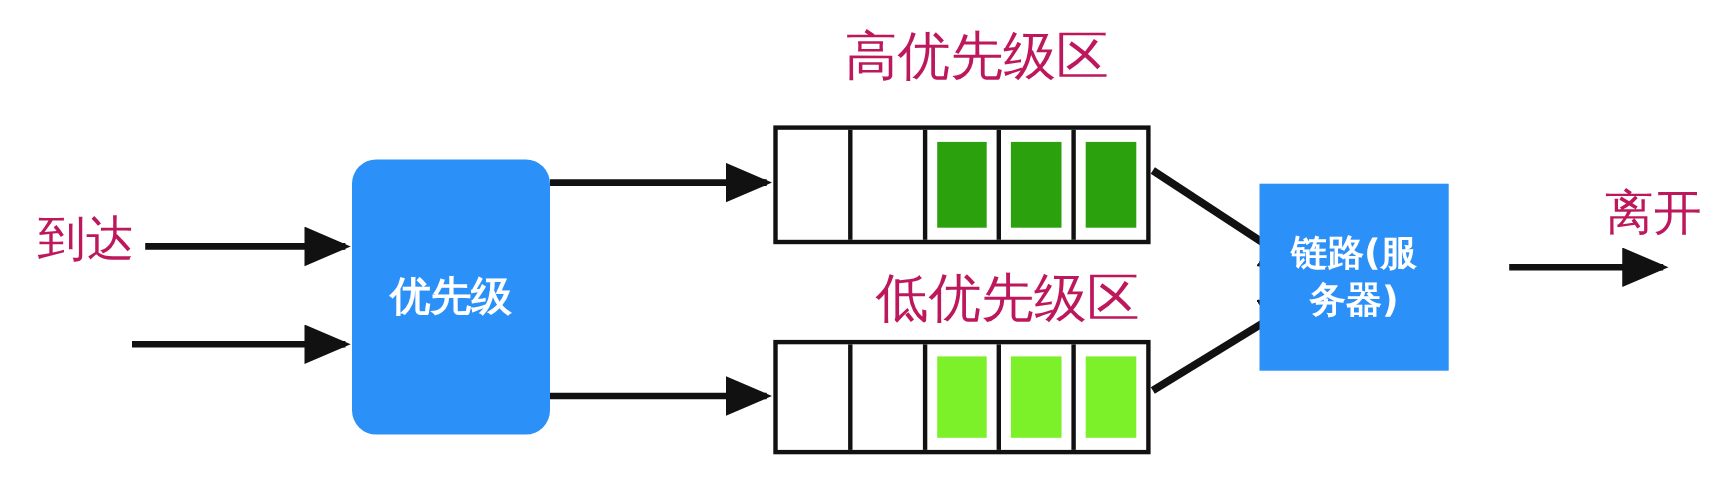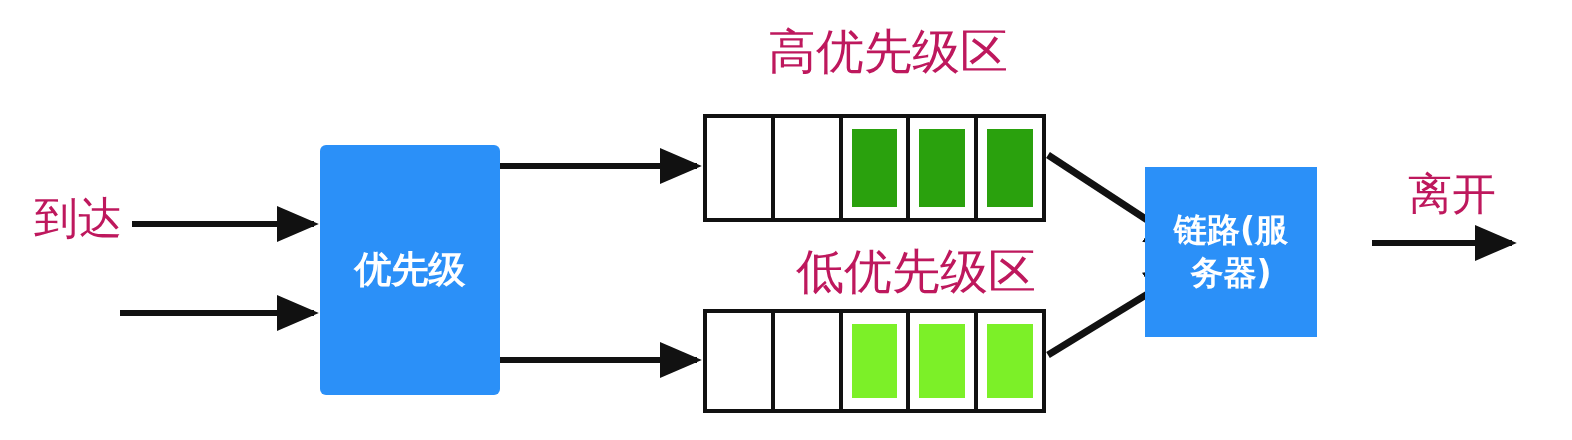"离开" #label-depart { left: 1408px -> 1459px }
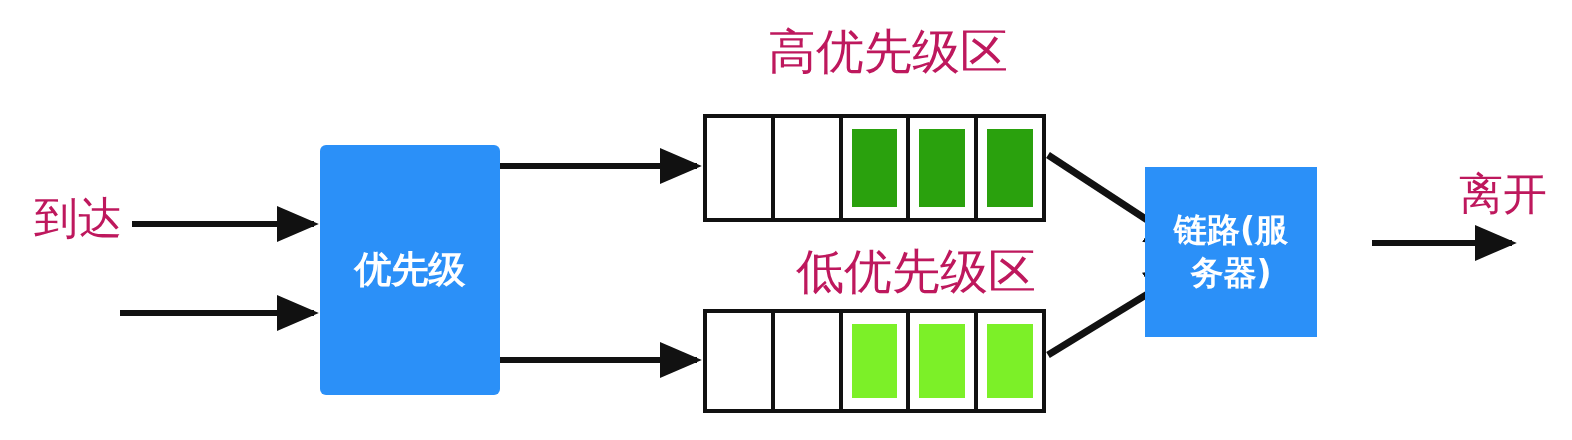"优先级" #box-classifier { border-radius: 6px -> 22px }
